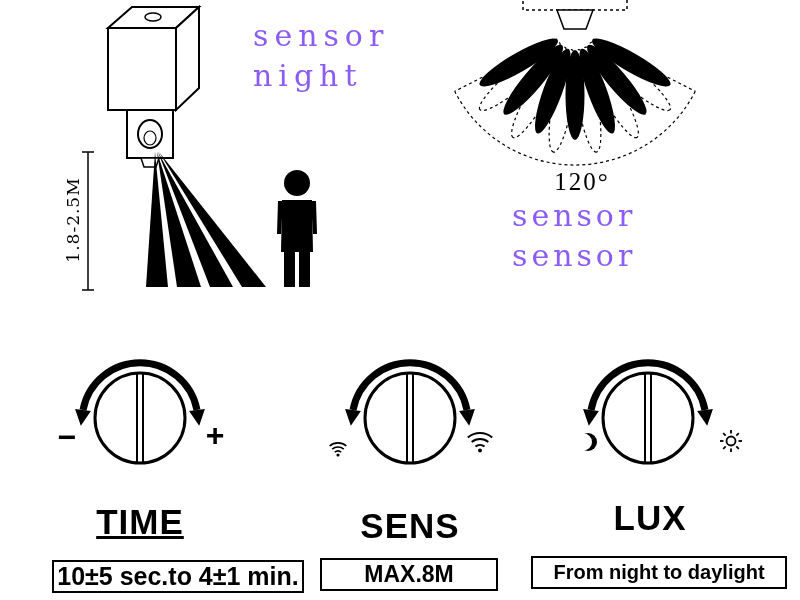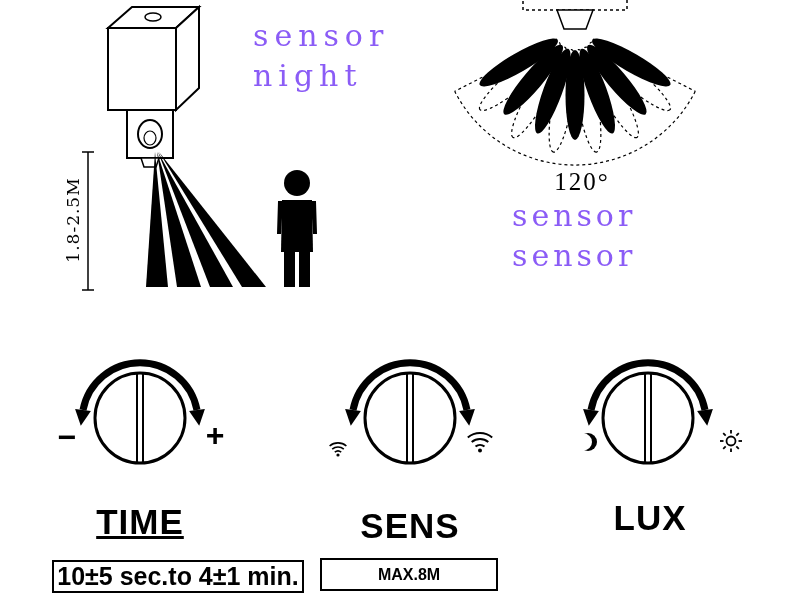"MAX.8M" div.abs { font-size: 16px -> 23px }
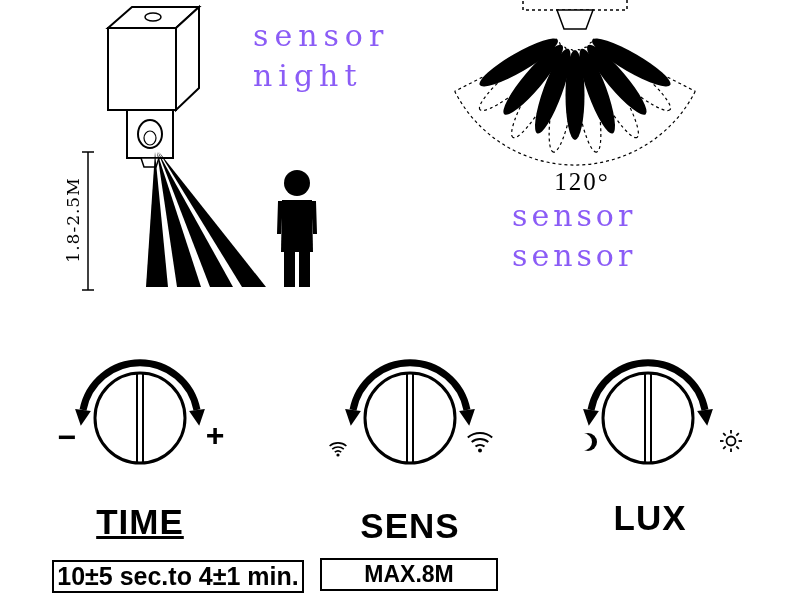"From night to daylight" div.abs { html: none -> <div>From night to daylight</div> }
